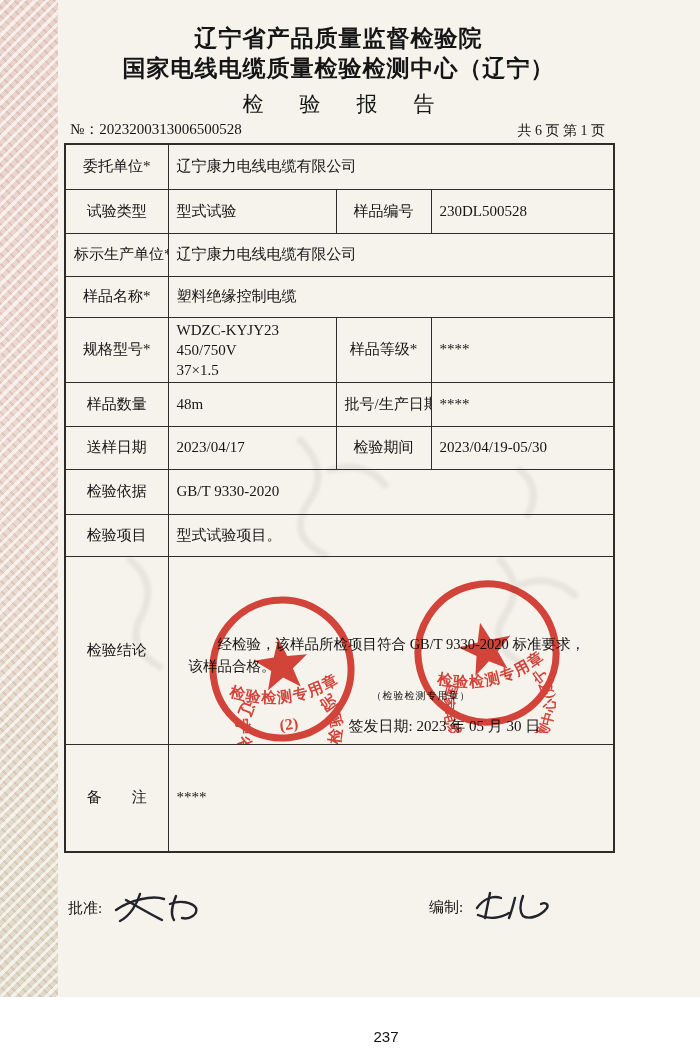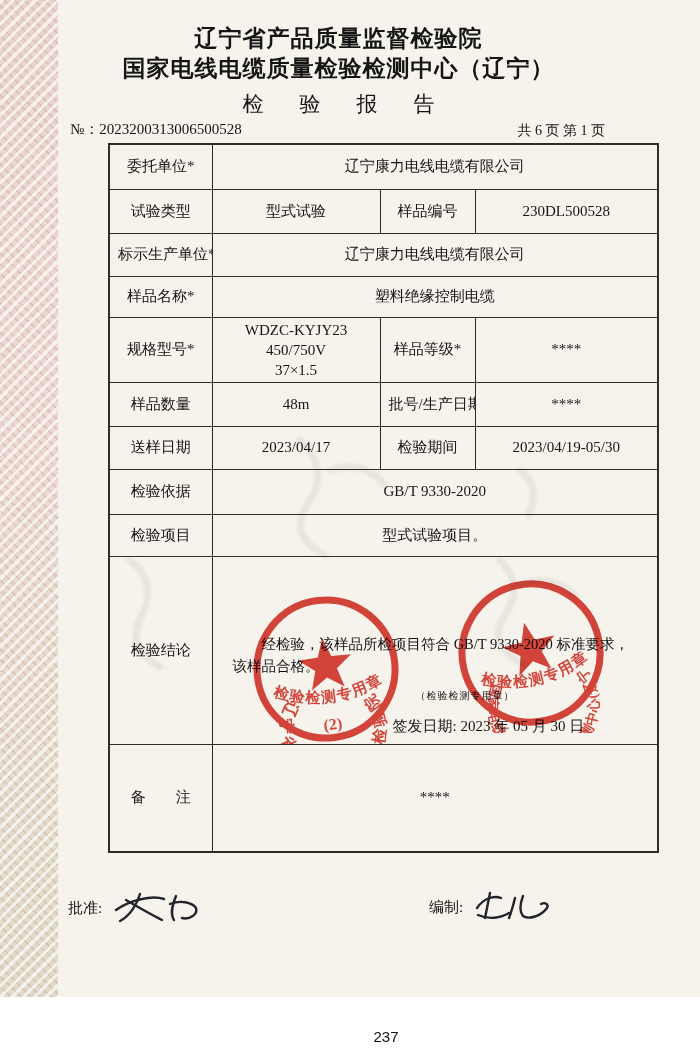"委托单位*" table.report { margin-left: 44px -> none }
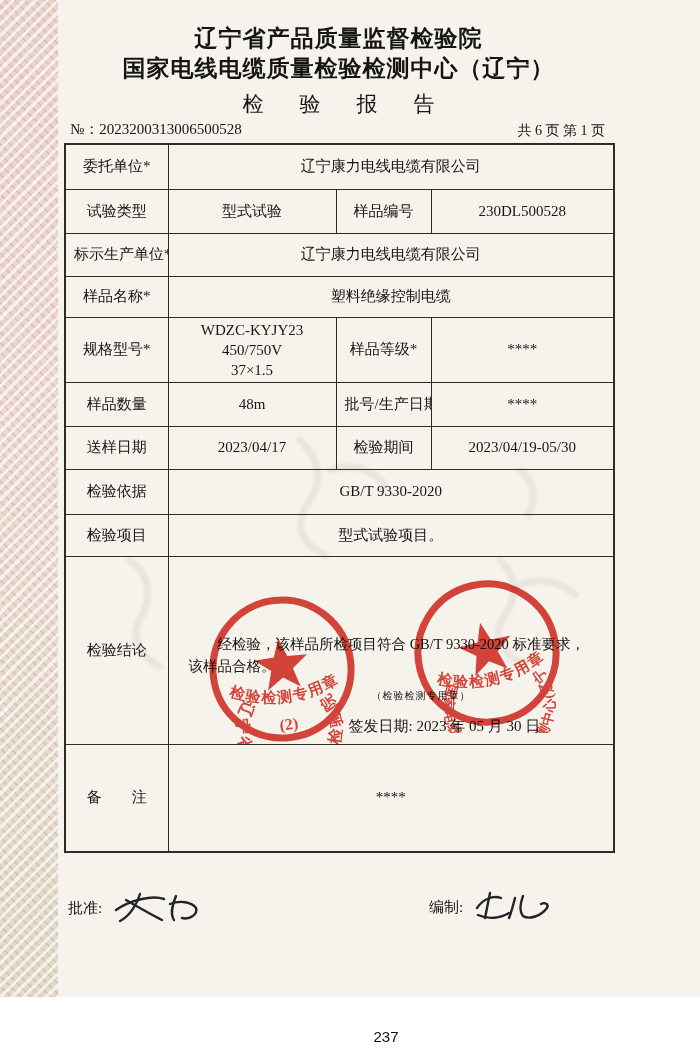"辽宁康力电线电缆有限公司" td.val { text-align: center -> left }
